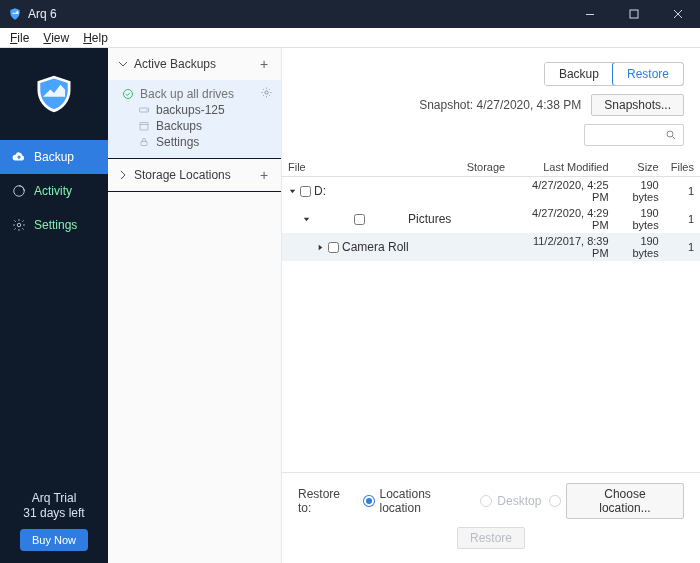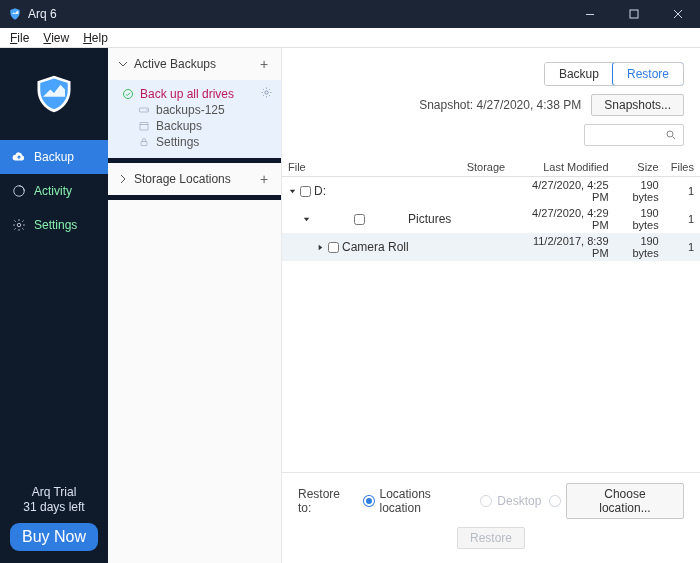"Active Backups" .midsec { border-bottom: 5px solid #0f172a -> 1px solid #0f172a }
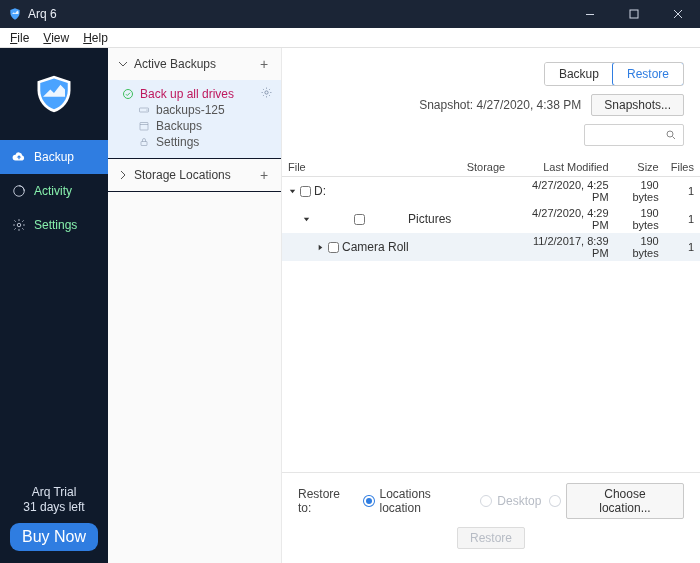"Back up all drives" .plan .row.head { color: #be185d -> #737373 }
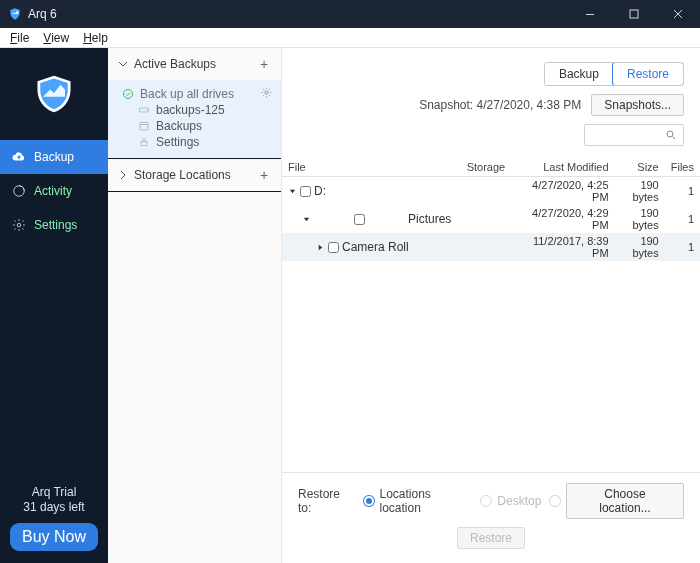"Buy Now" .buy { border-radius: 9px -> 4px; font-size: 16px -> 11px }
